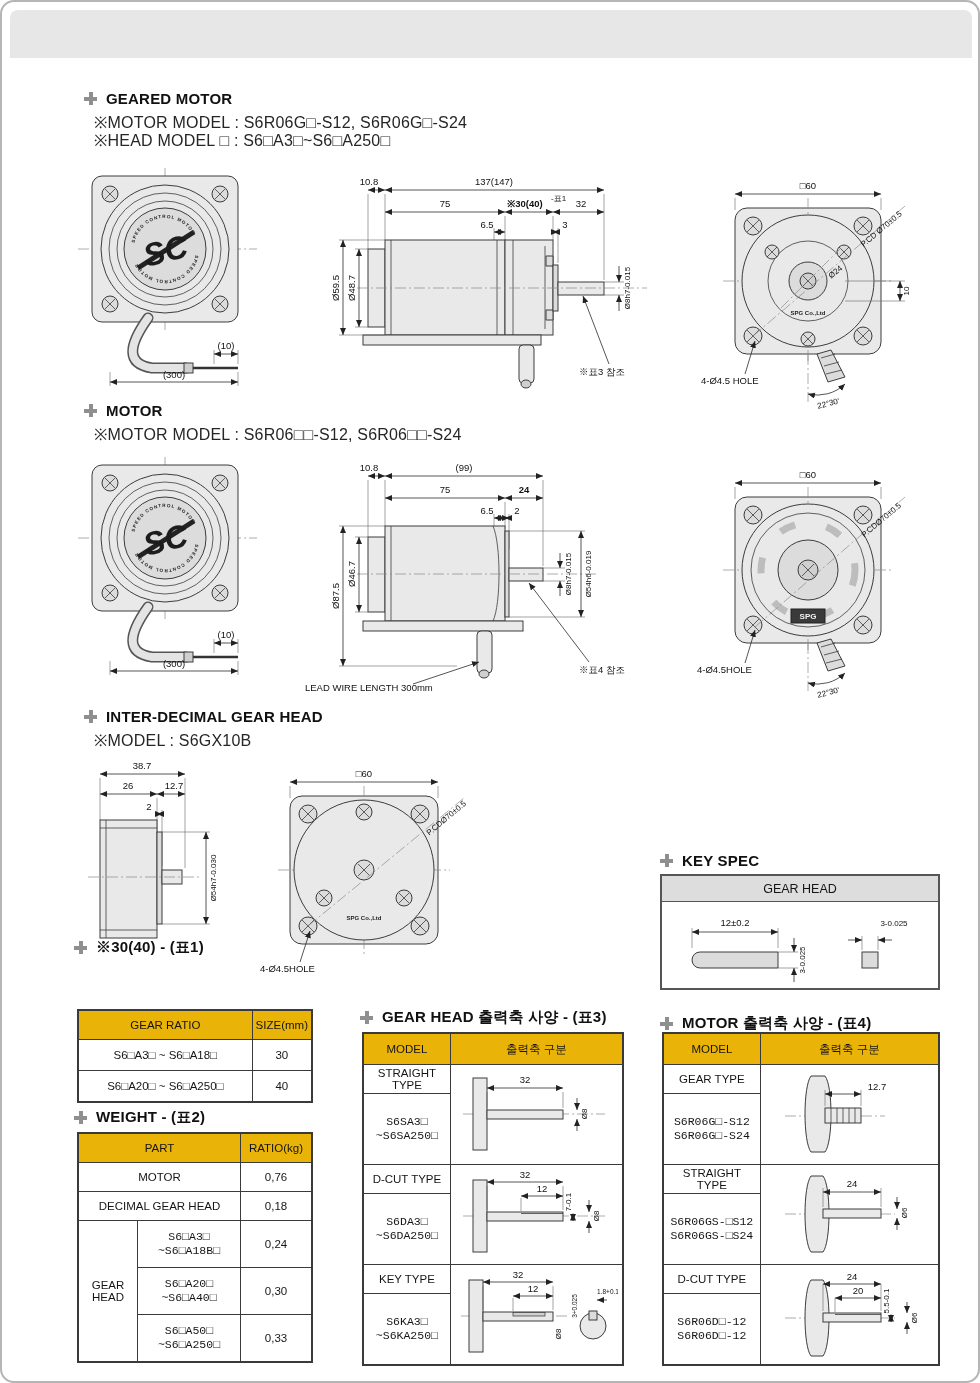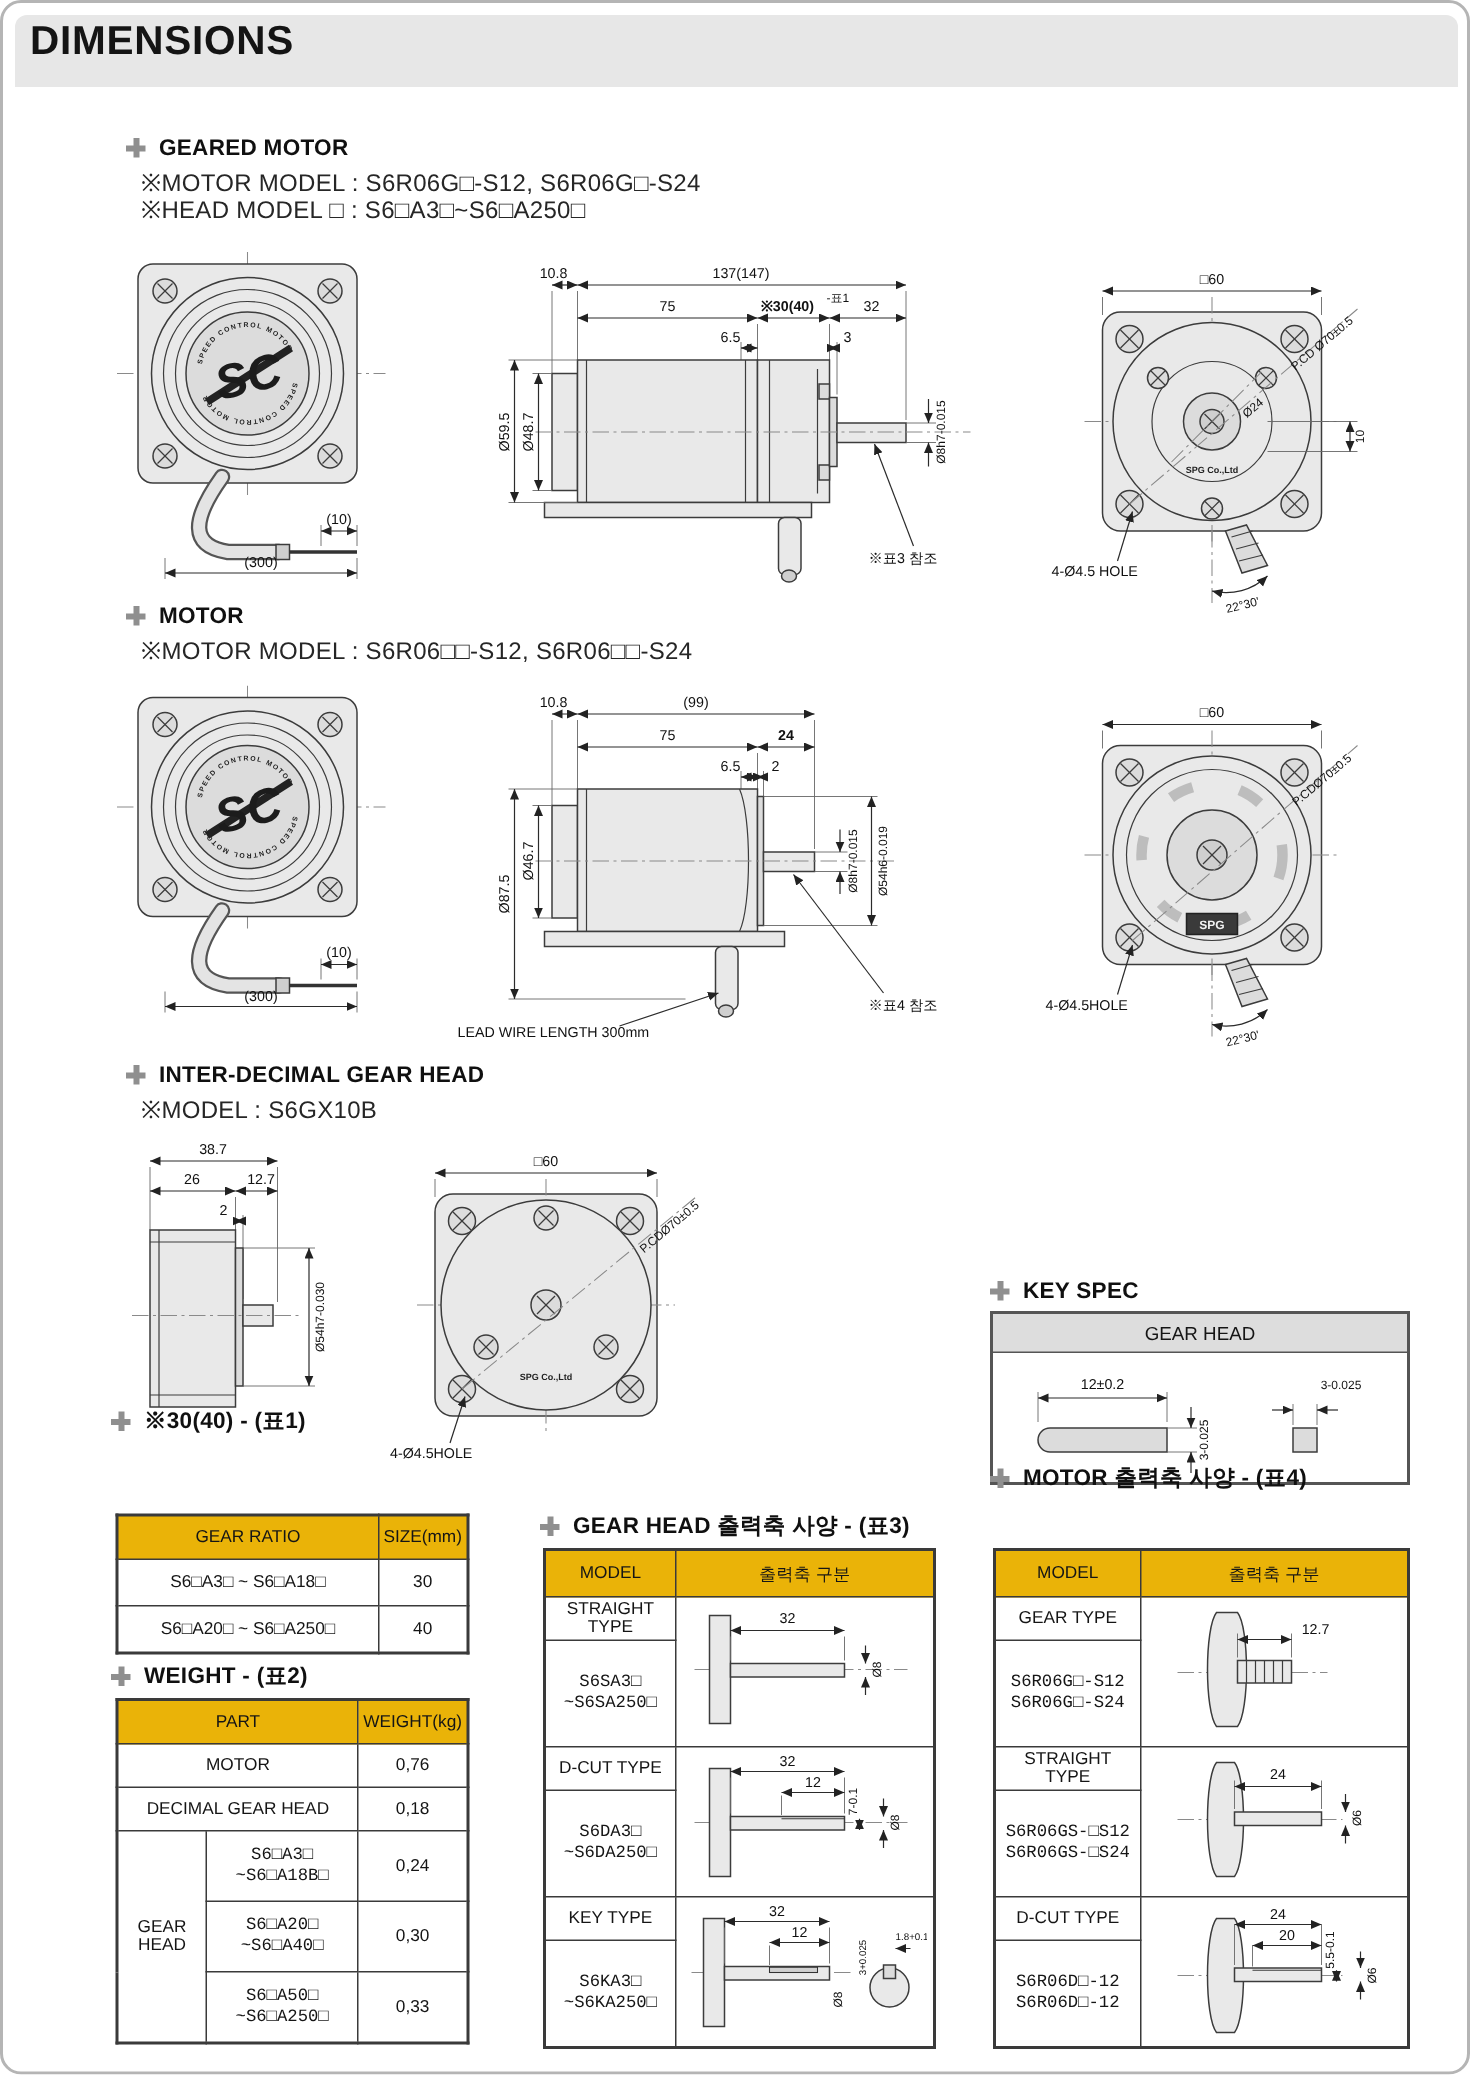"DIMENSIONS" div.pagetitle { html: <div>DIMENSIONS</div> -> none }
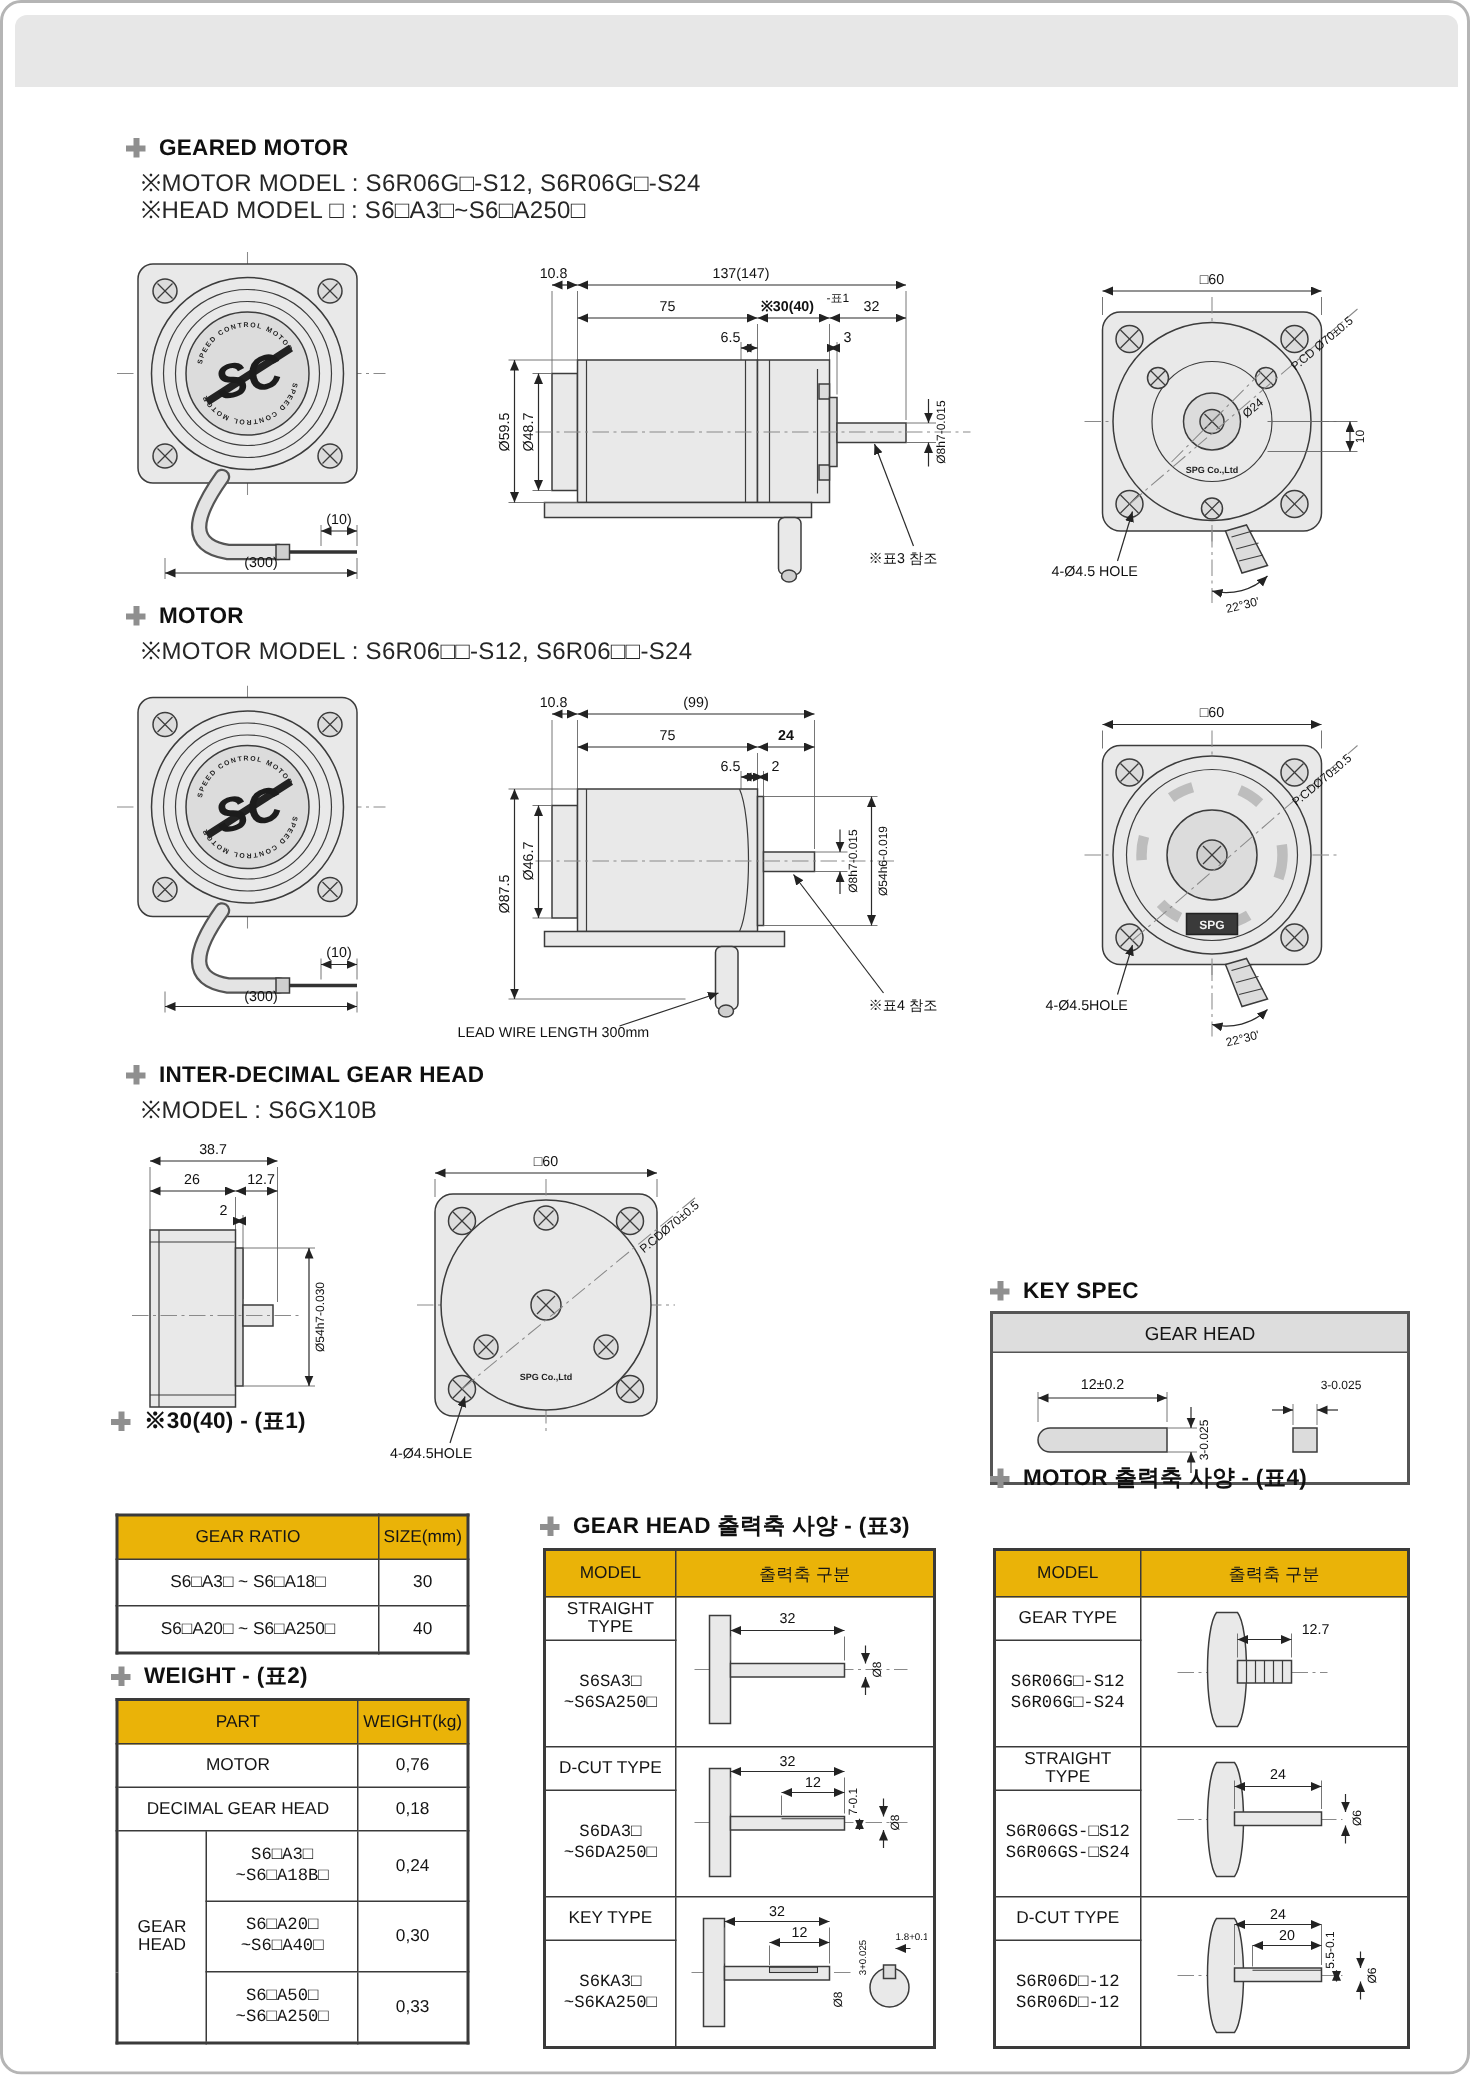"MOTOR 출력축 사양 - (표4)" div.abs { top: 974px -> 1012px }
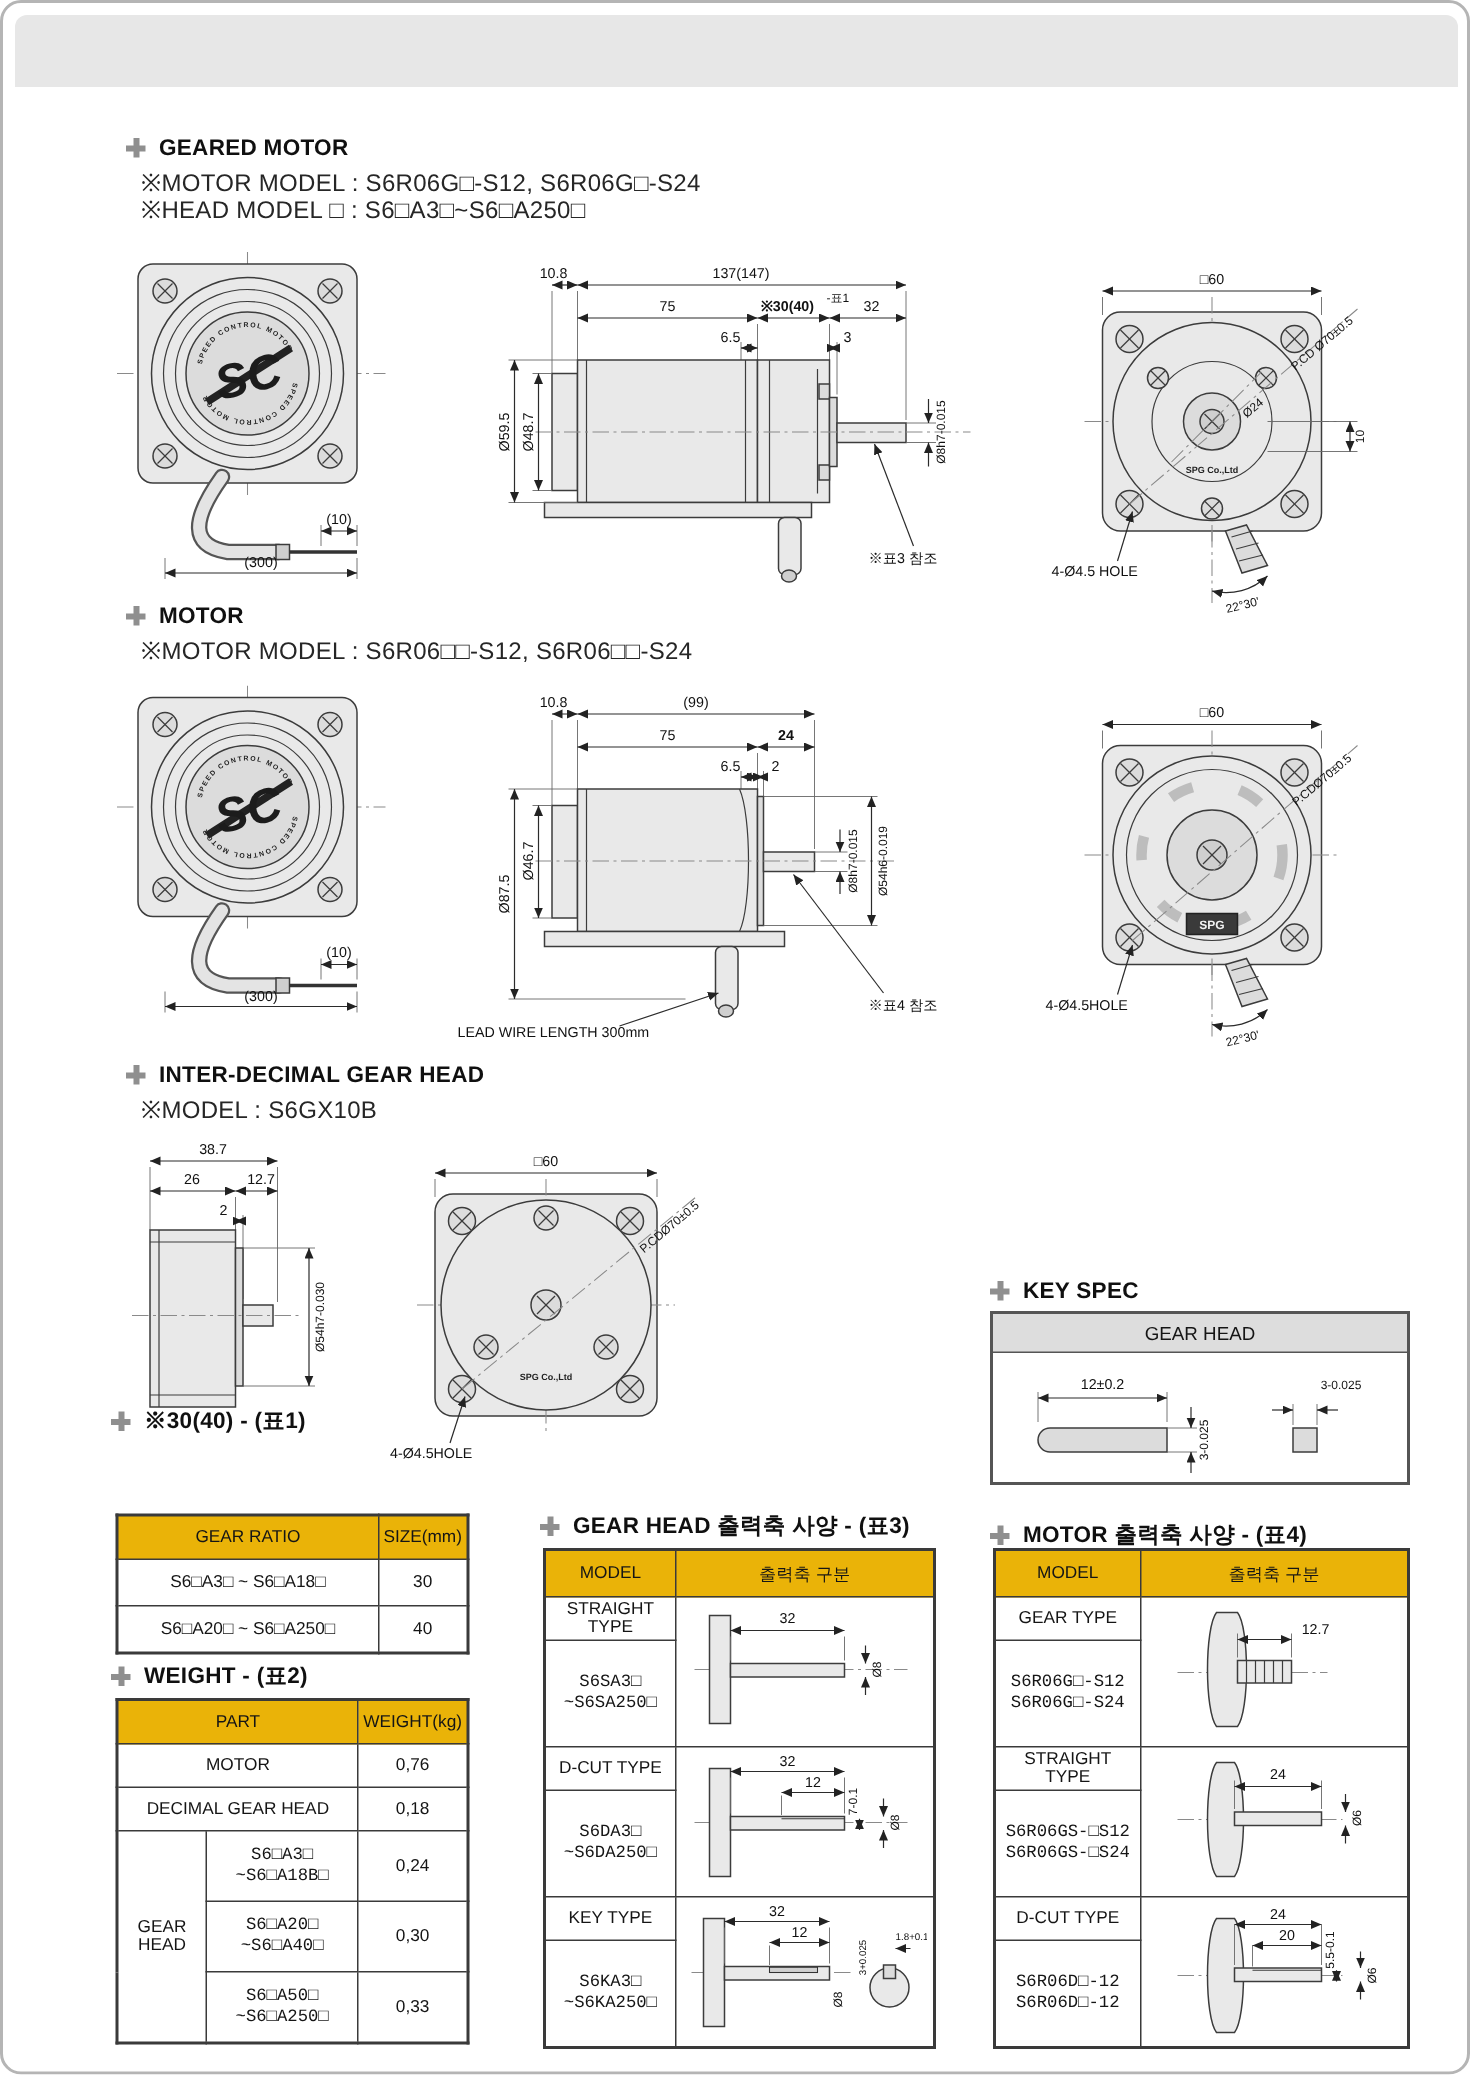"WEIGHT(kg)" th { text: WEIGHT -> RATIO }
